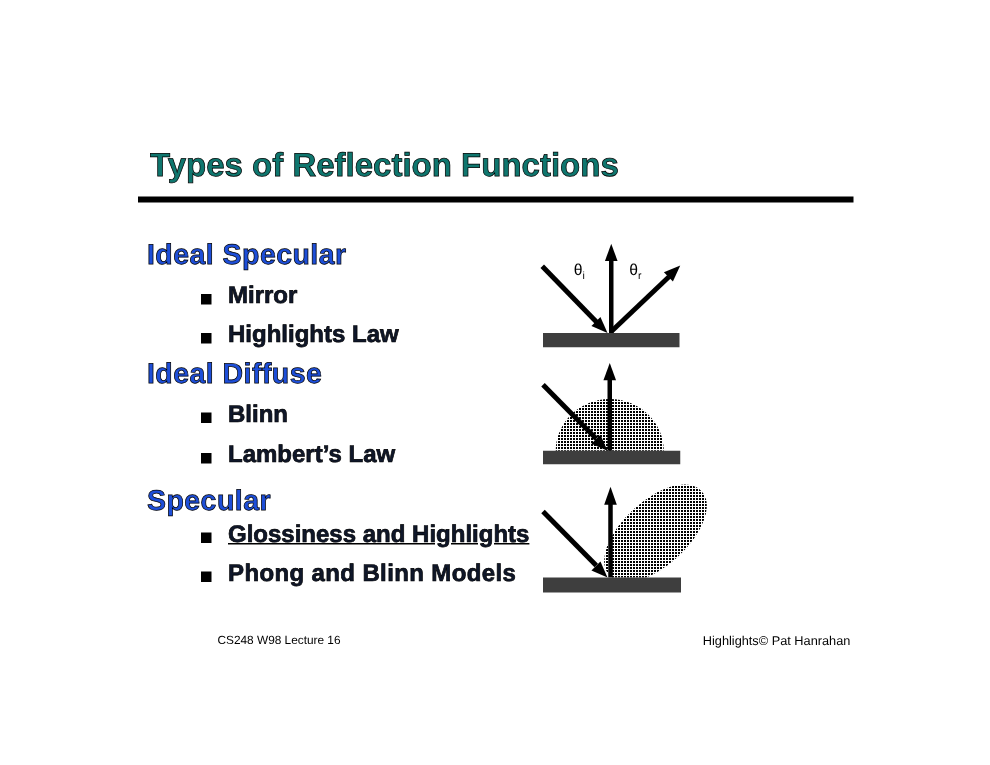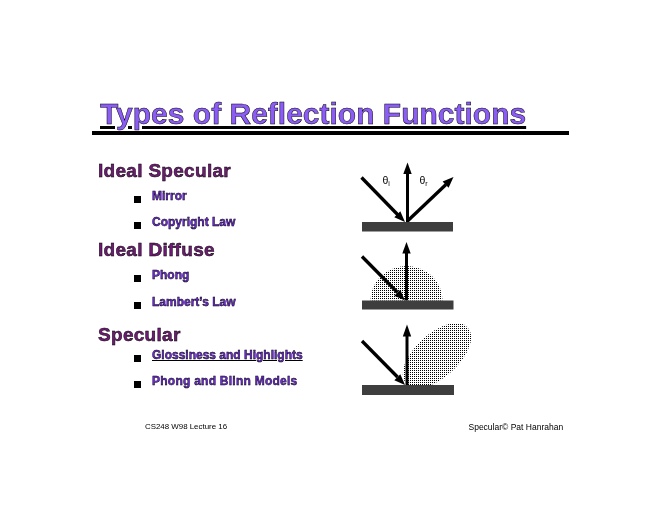"Types of Reflection Functions" .title { color: #8b5cf6 -> #0f766e; font-size: 30px -> 22px; text-decoration: underline -> none }
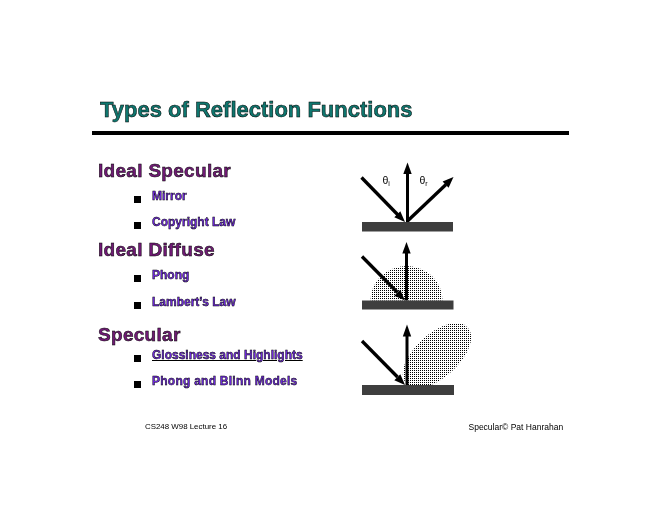"Ideal Specular" .h { color: #701a75 -> #1d4ed8 }
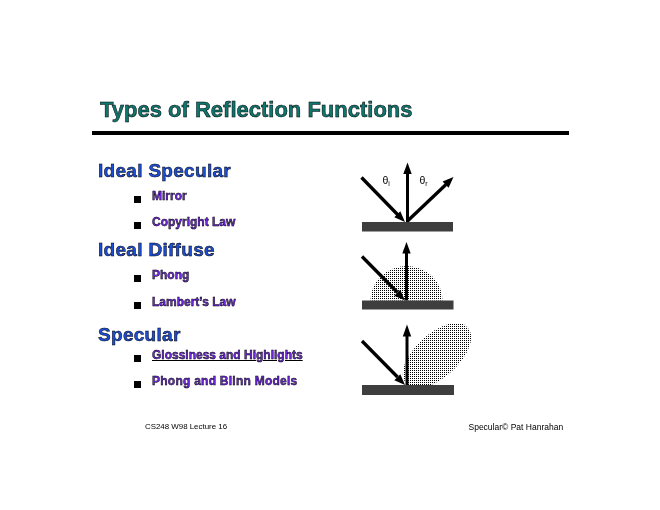"Mirror" .b { color: #6d28d9 -> #0f172a; font-size: 12px -> 16px }
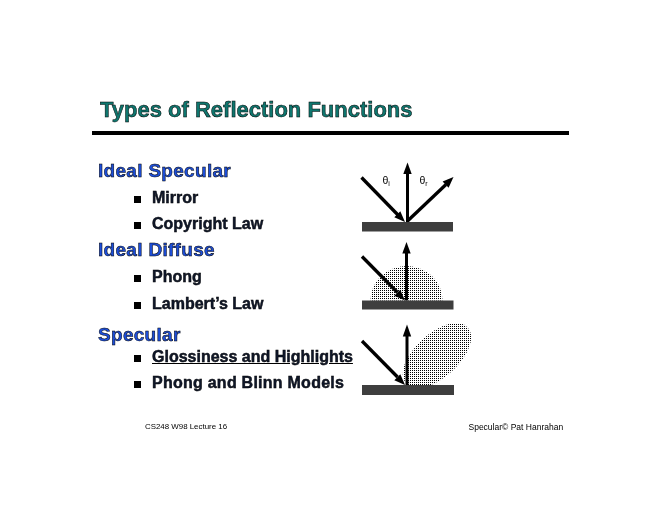"Copyright Law" div.abs { text: Copyright -> Highlights }
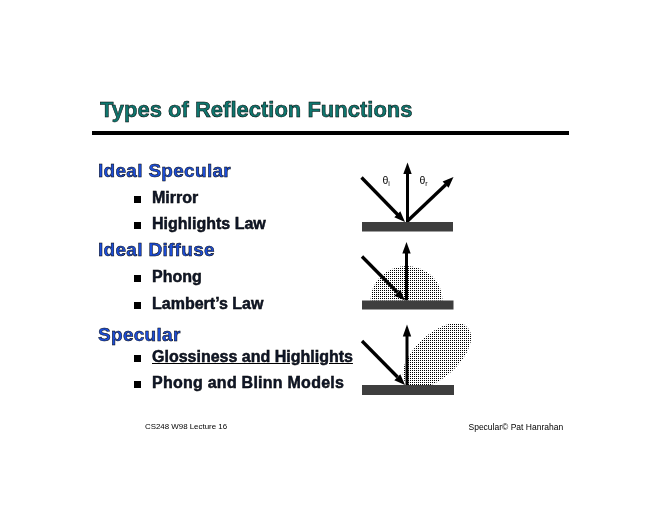"Phong" div.abs { text: Phong -> Blinn }
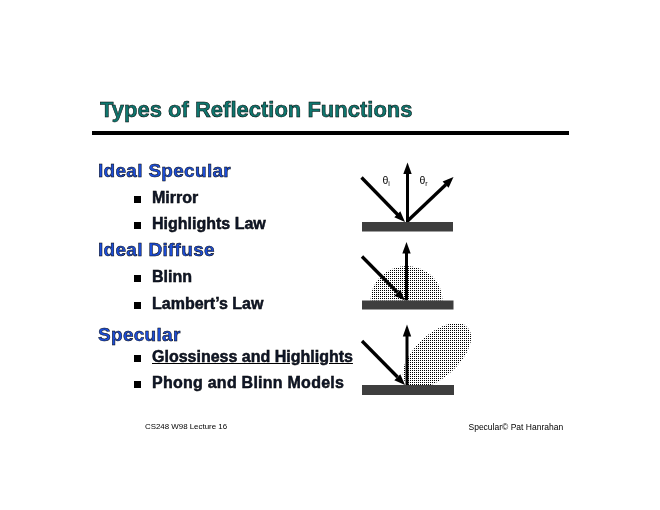"Specular© Pat Hanrahan" div.abs { text: Specular -> Highlights }
